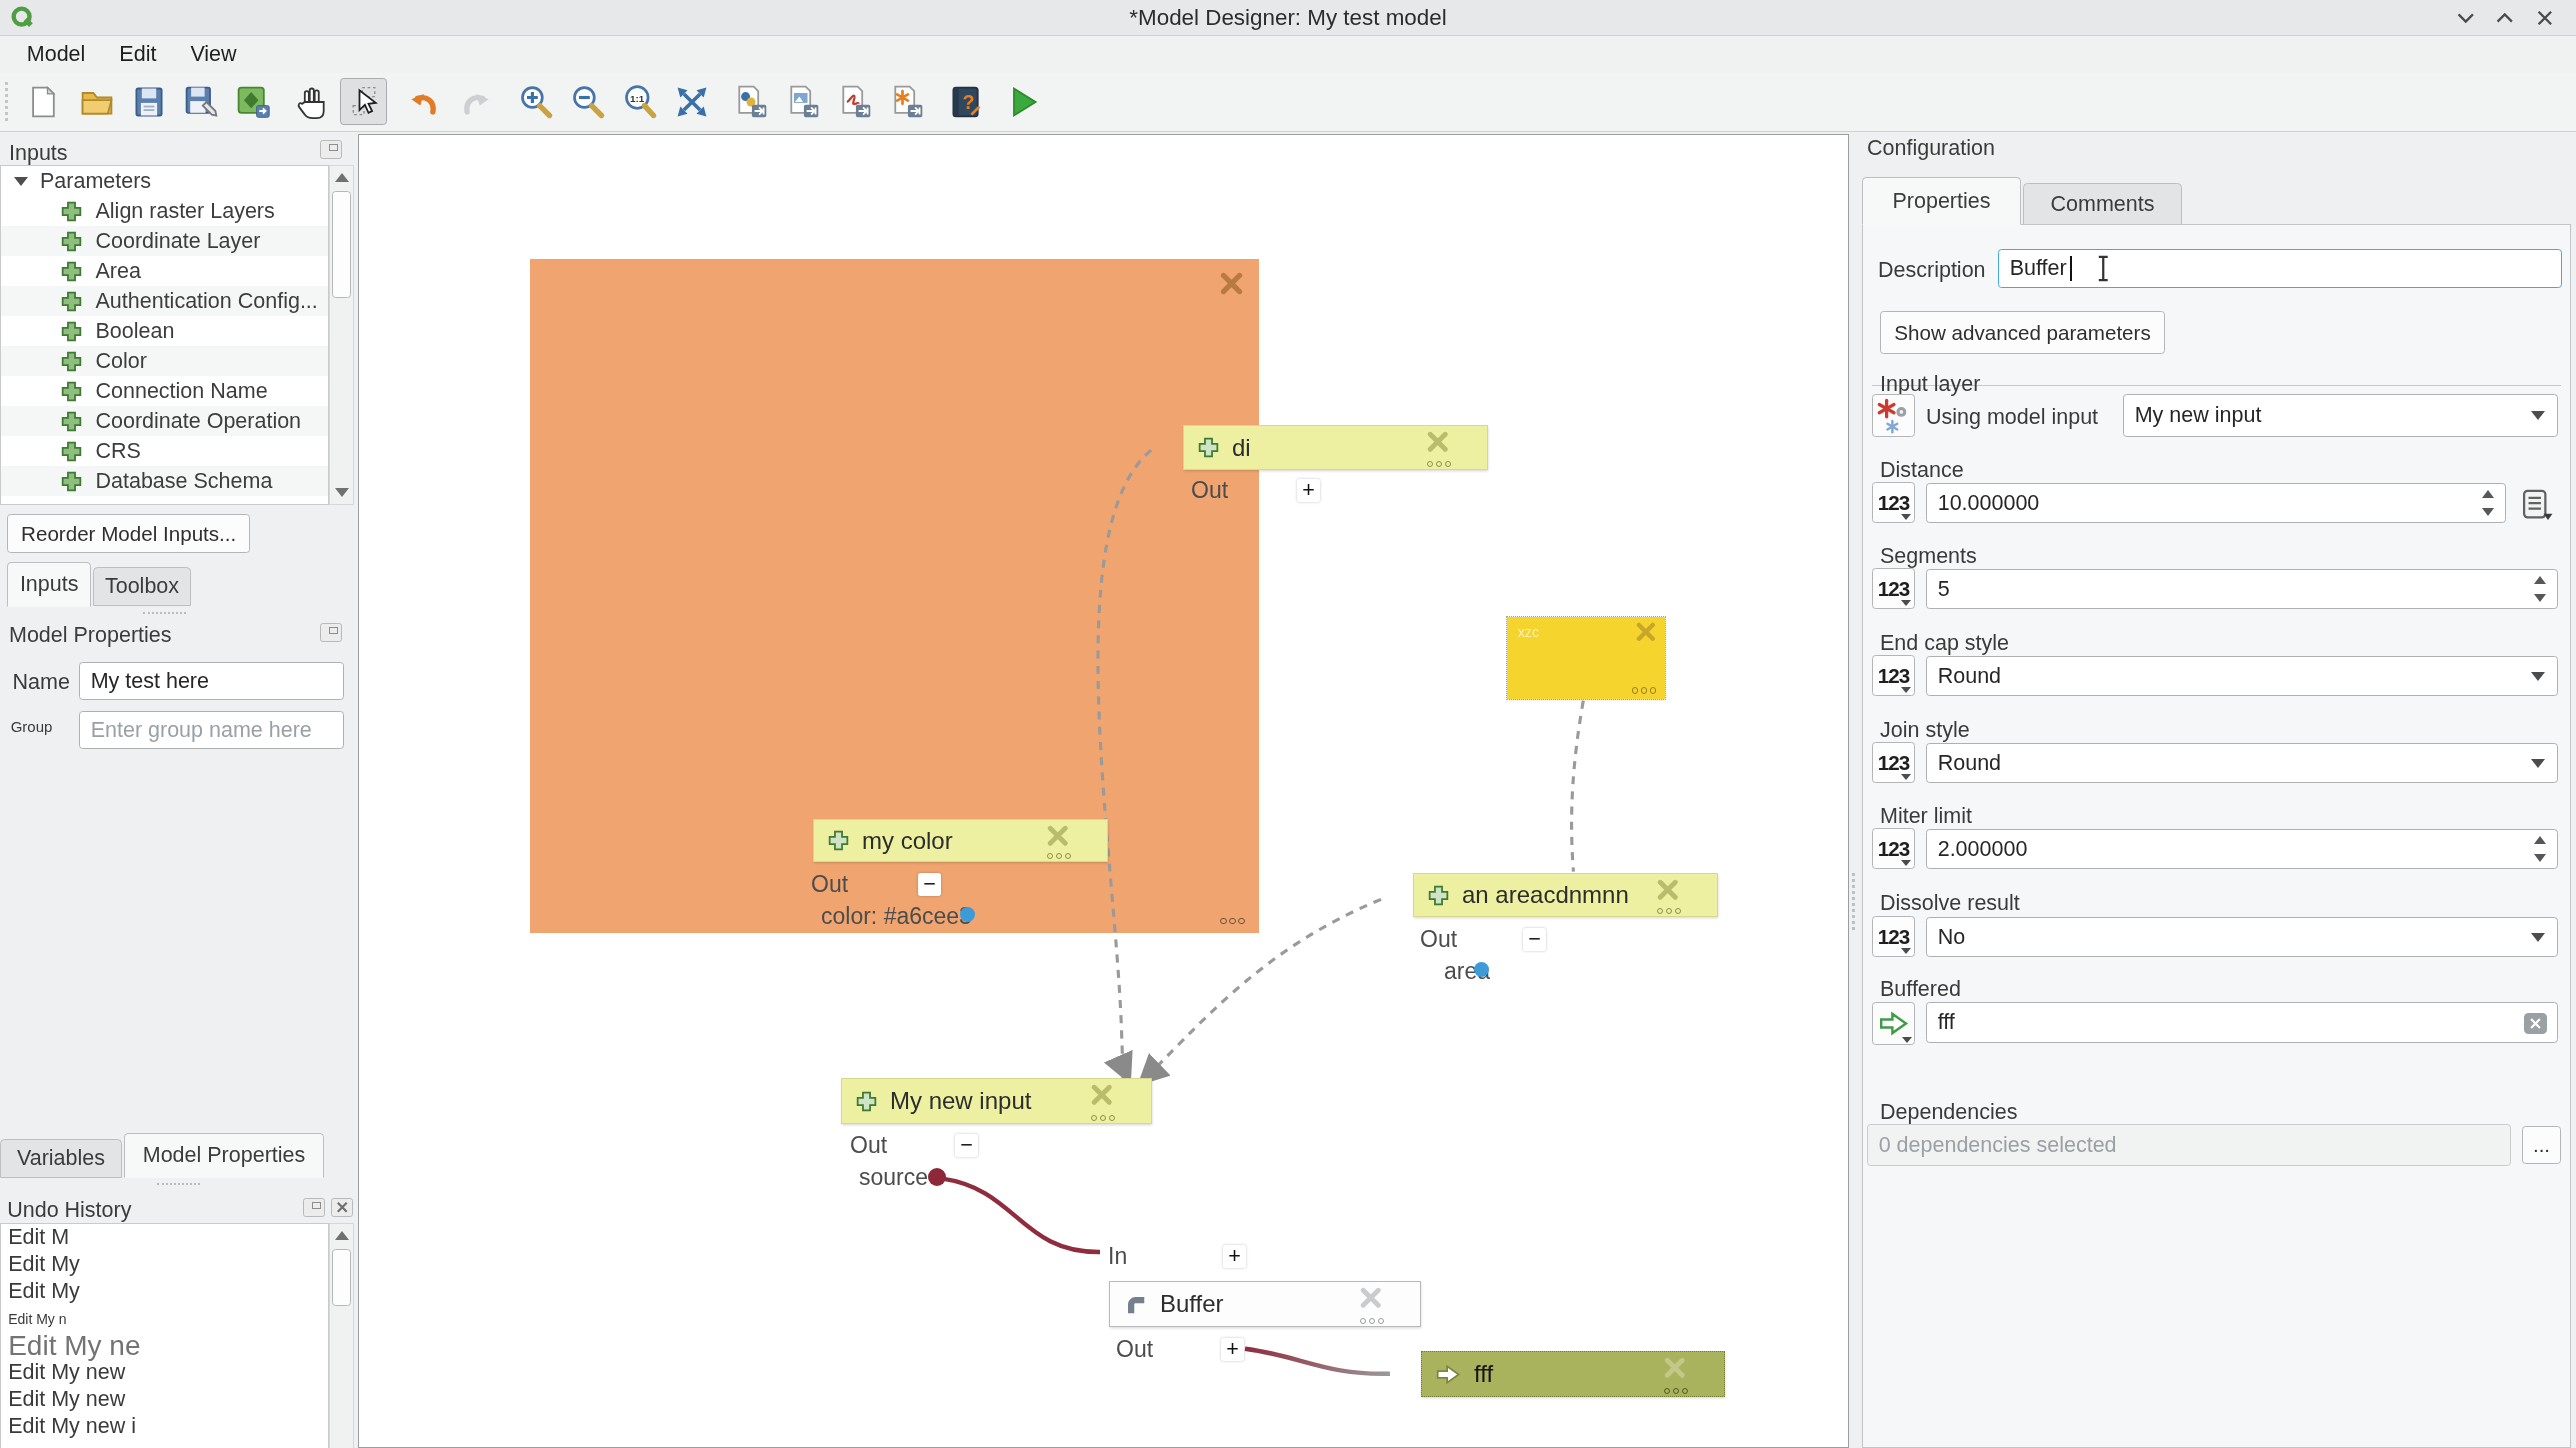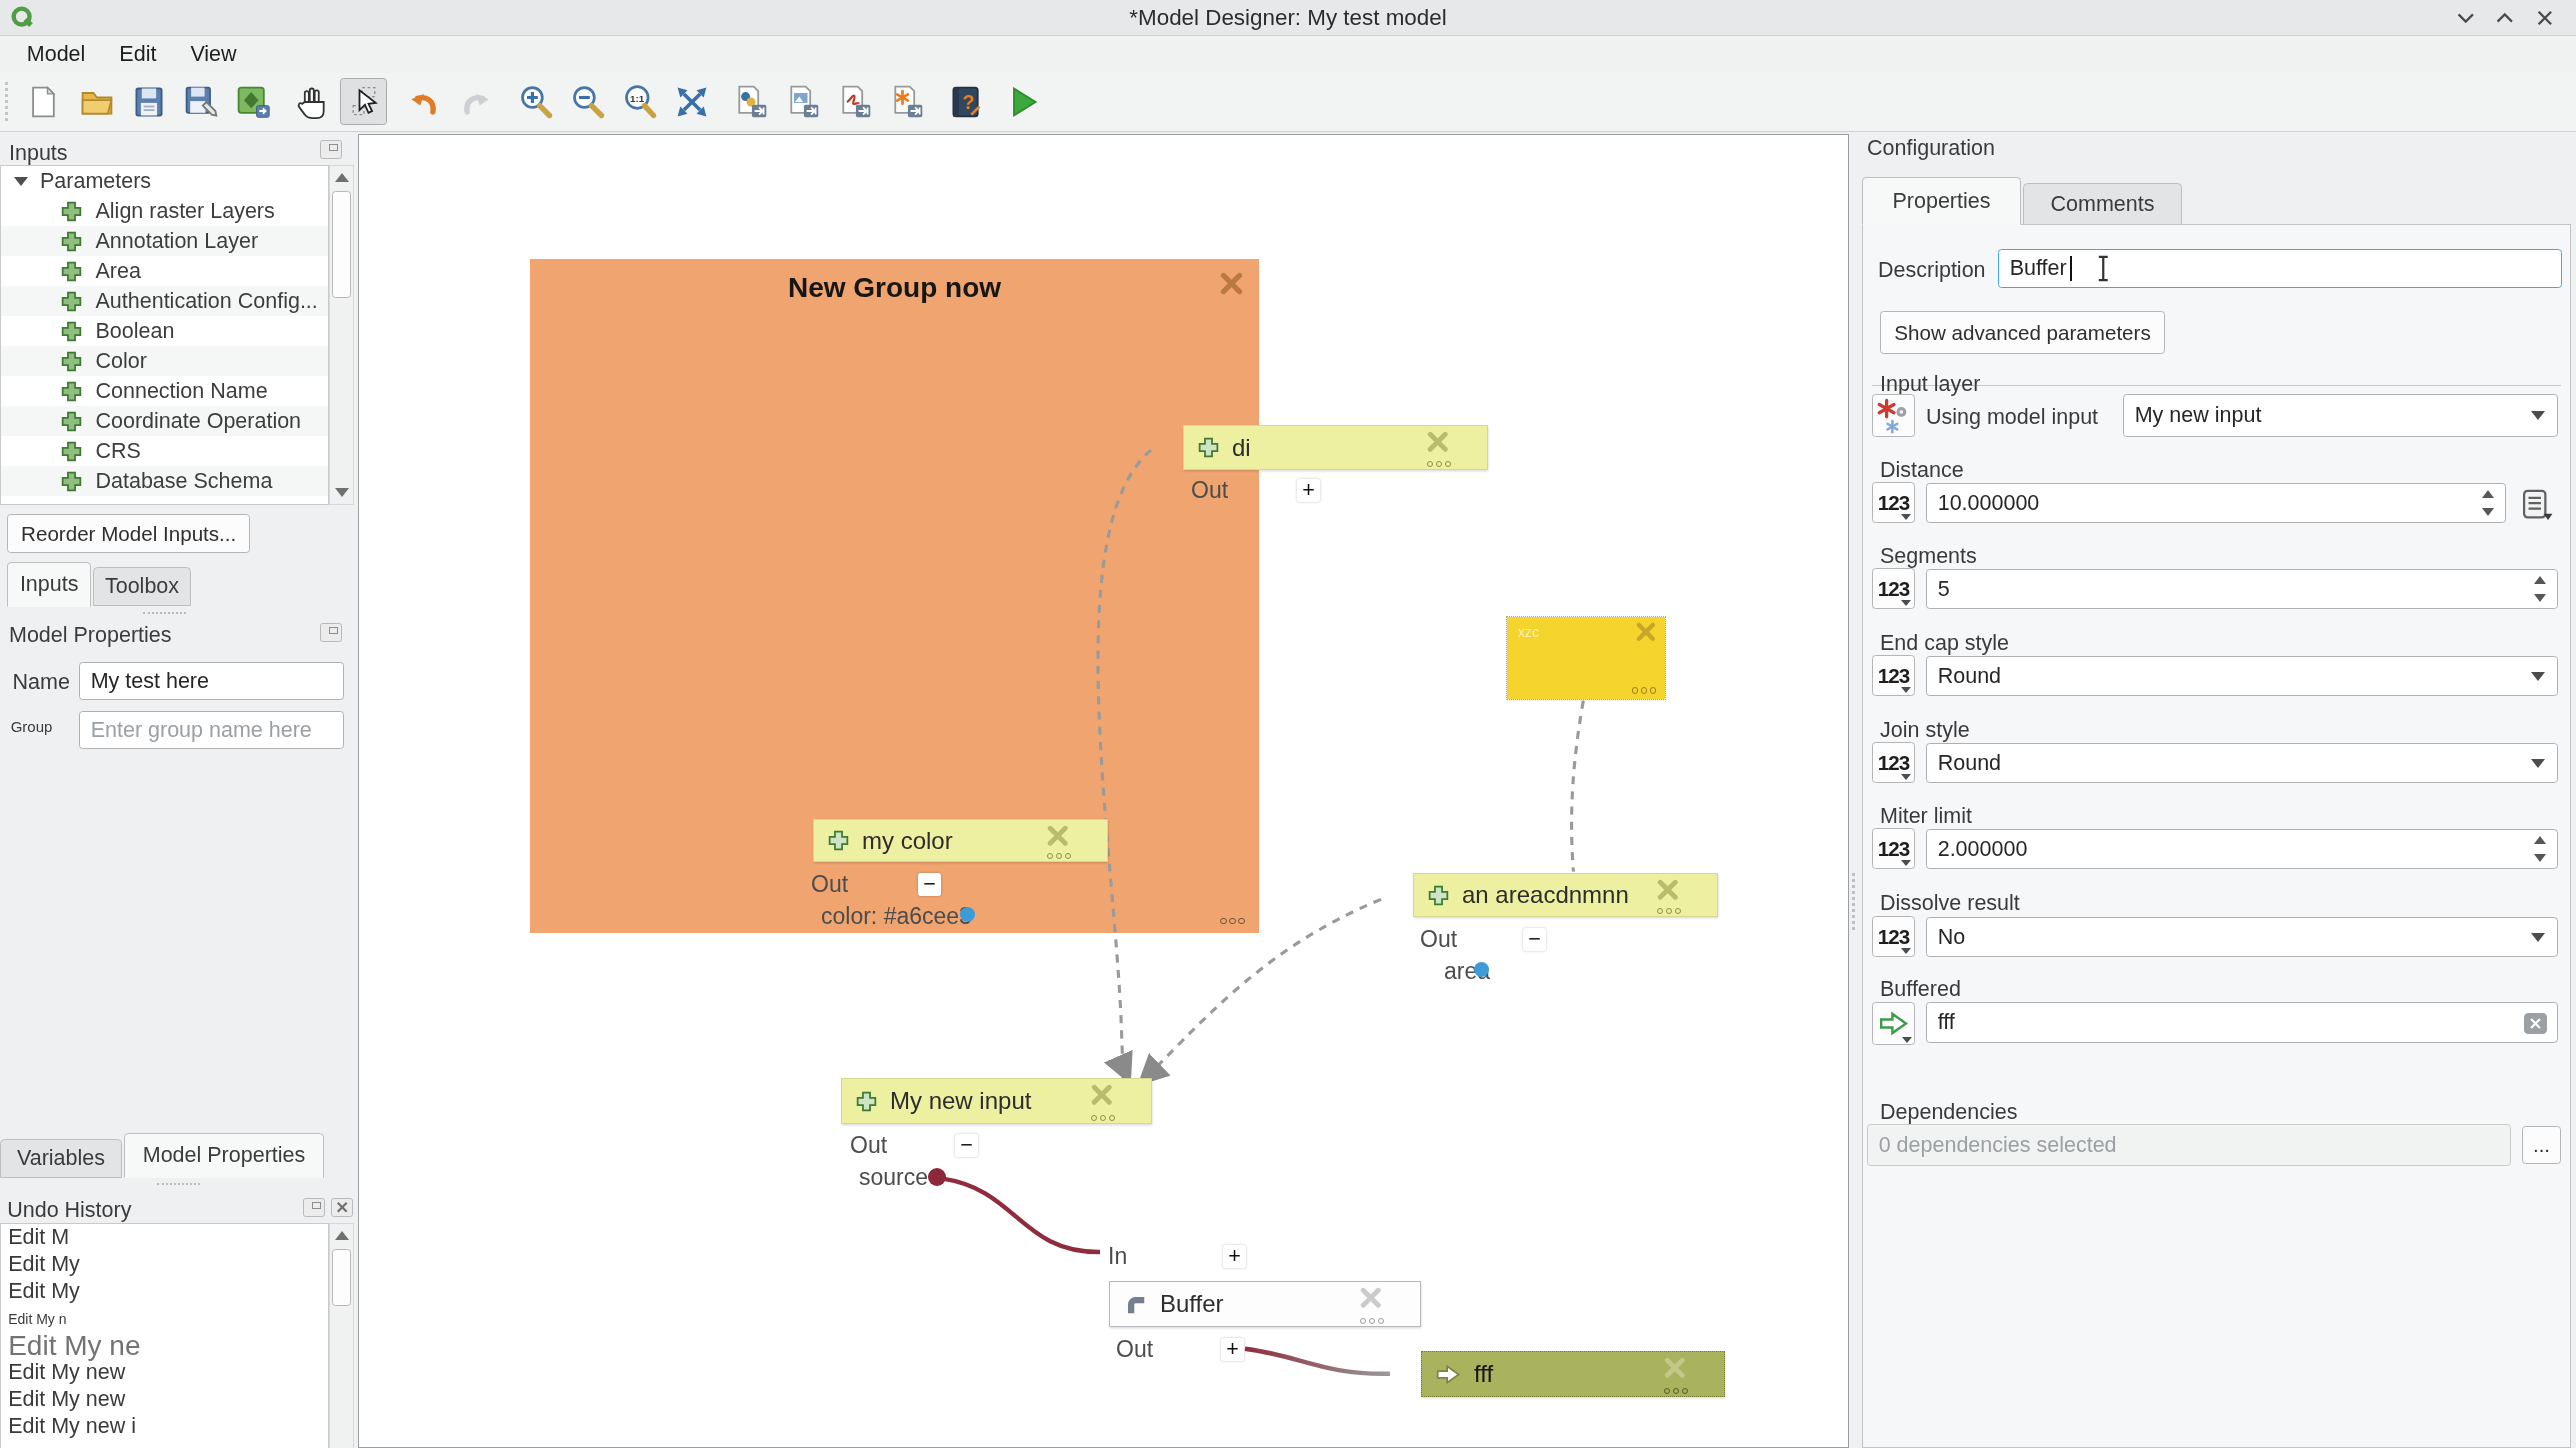"Annotation Layer" span { text: Annotation -> Coordinate }
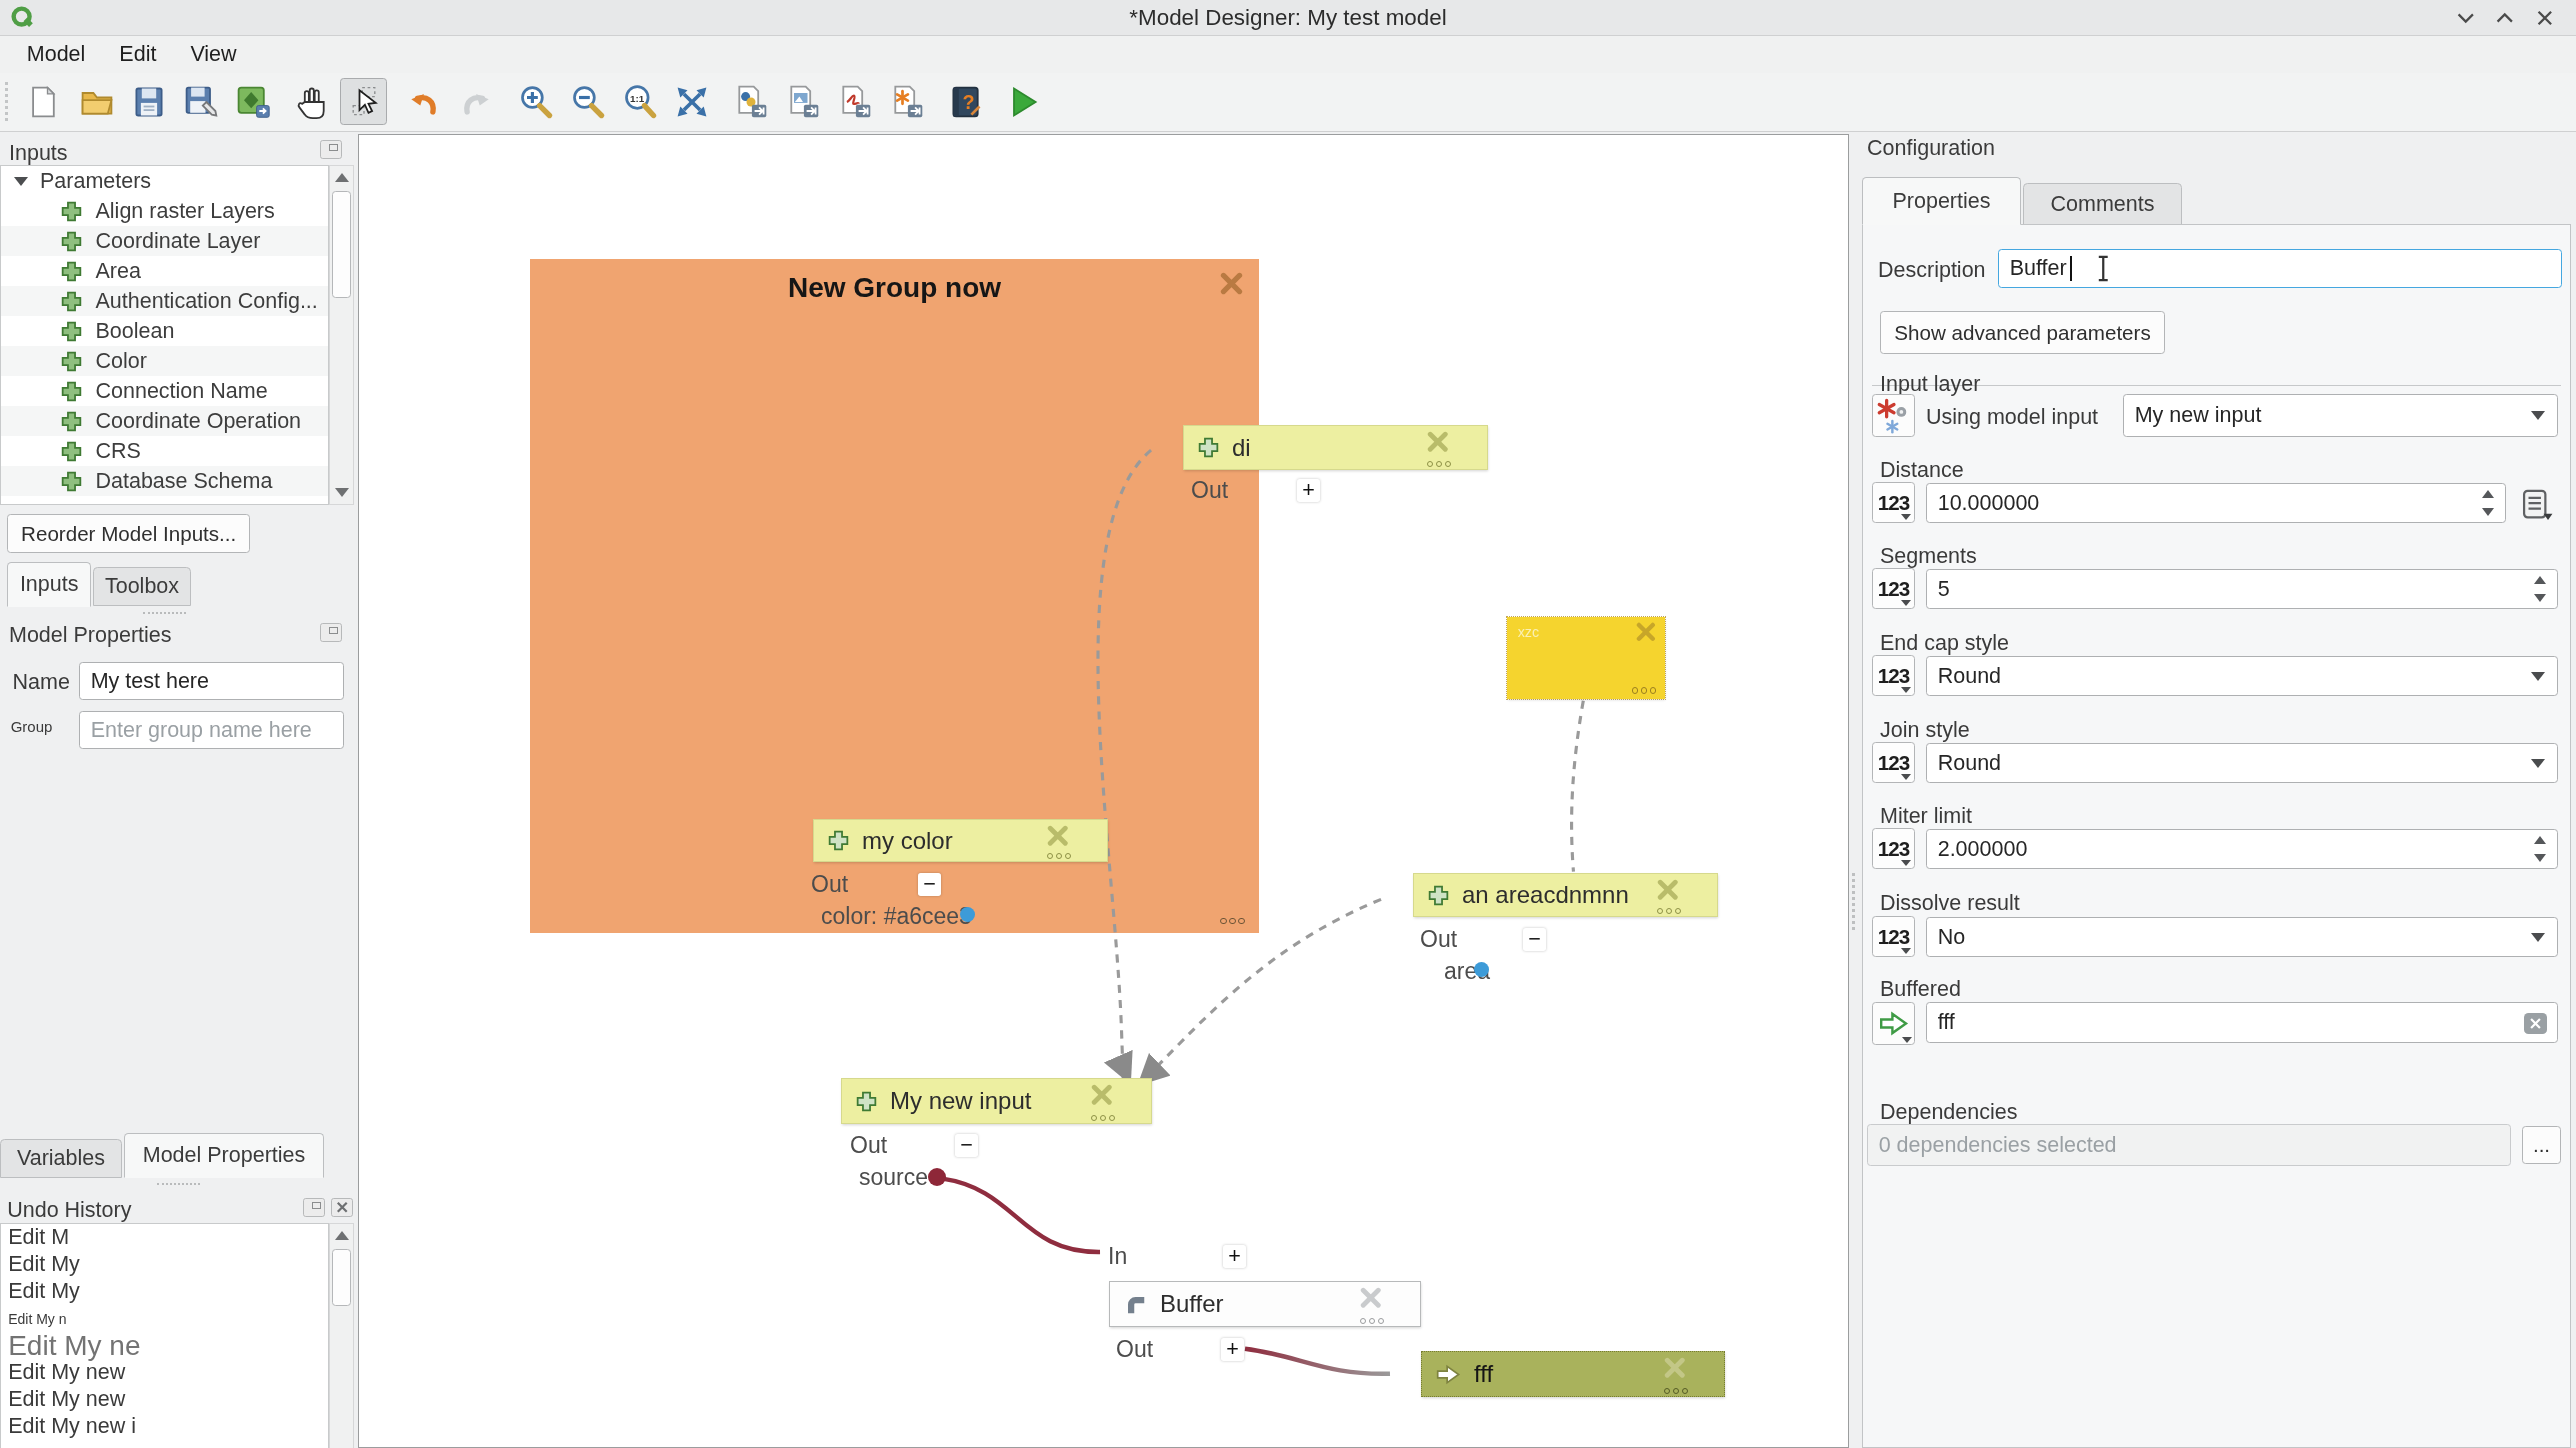"New Group now" div { html: <div>New Group now</div> -> none }
